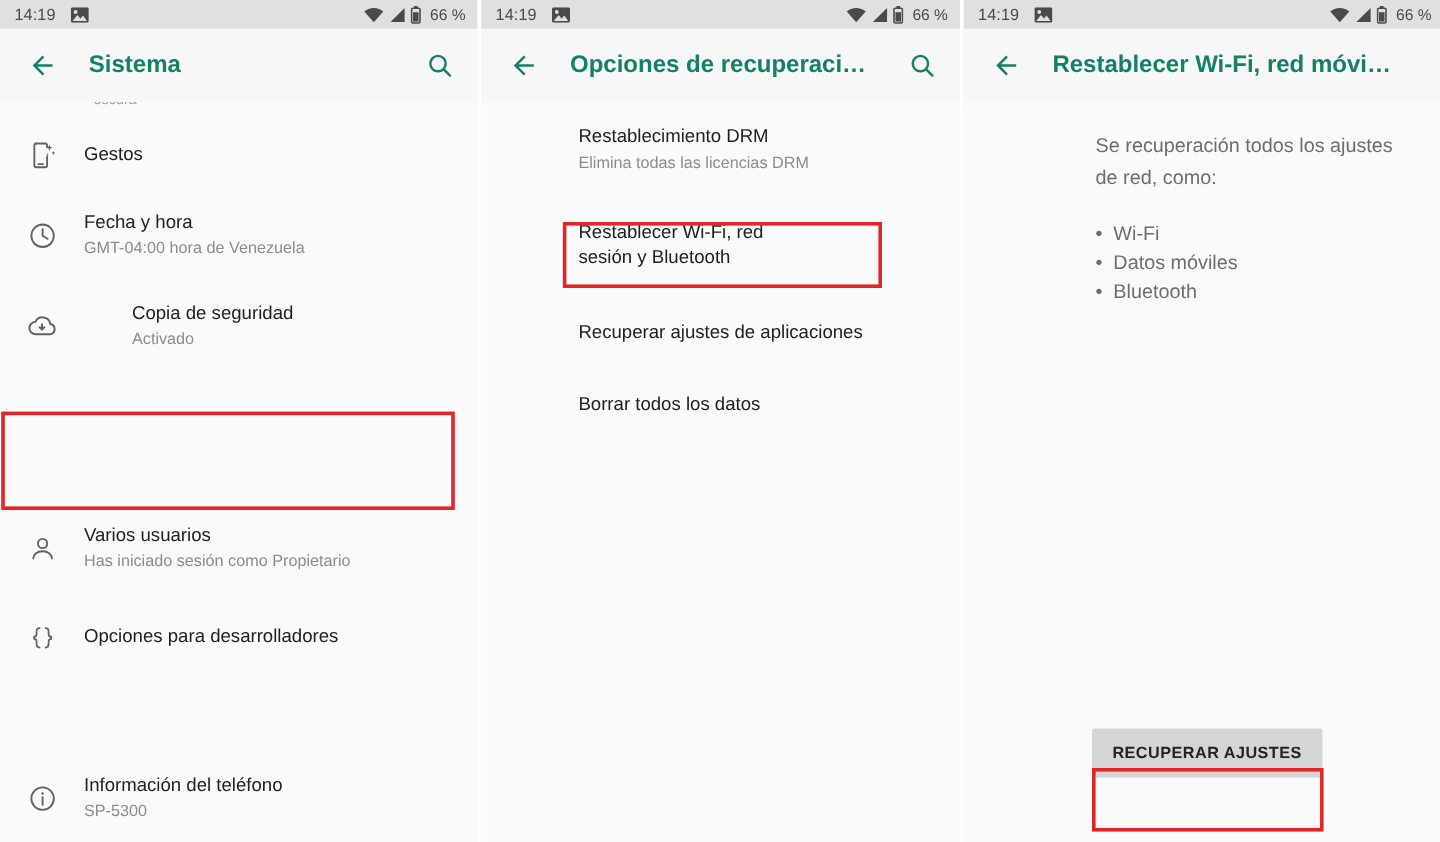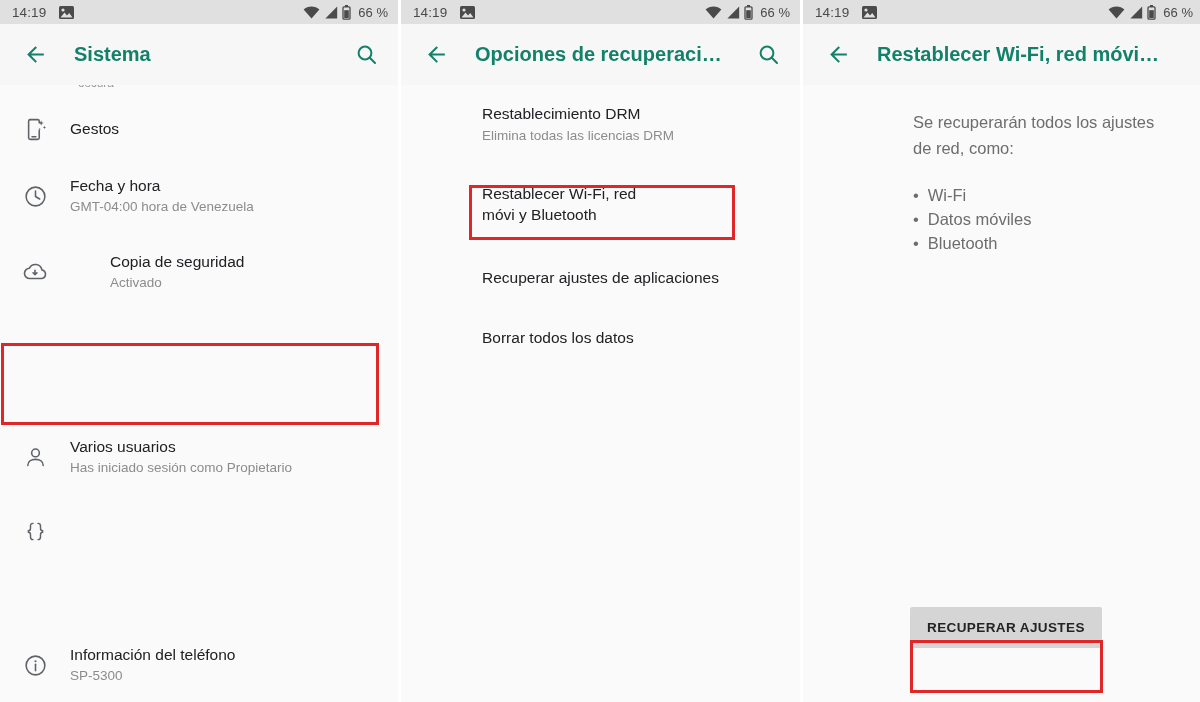"Se recuperarán todos los ajustes" div.desc { text: recuperarán -> recuperación }
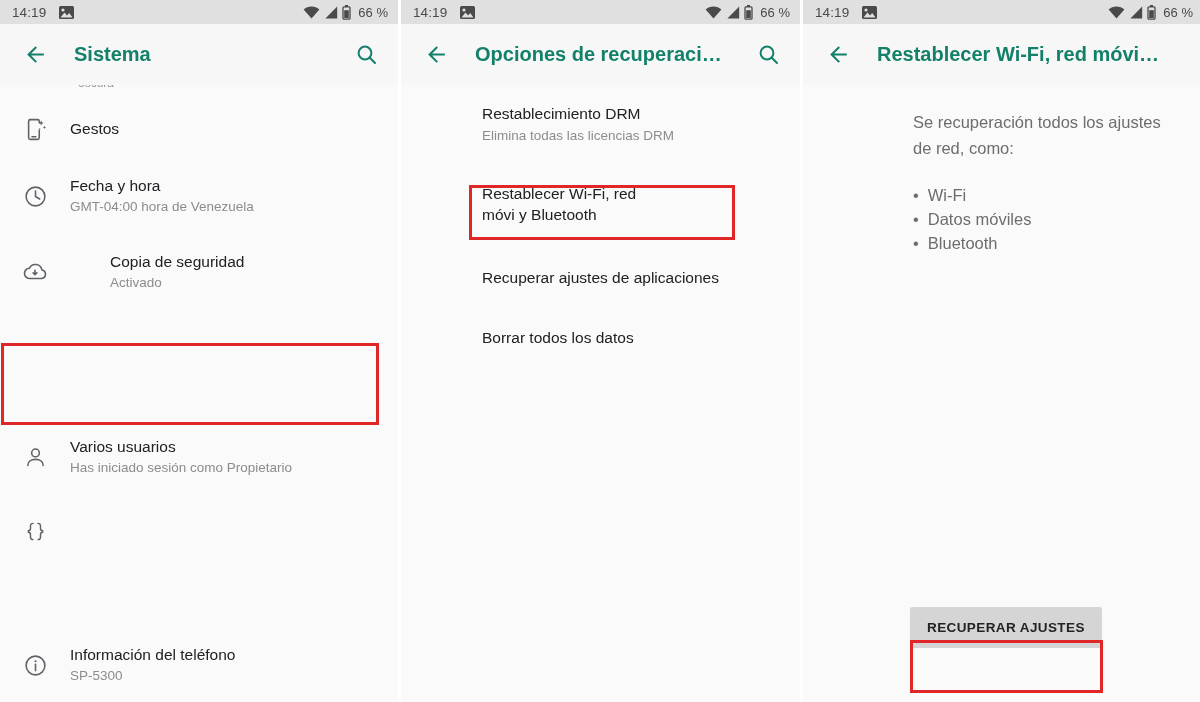"Restablecer Wi-Fi, red móvi y" div.title { text: móvi -> sesión }
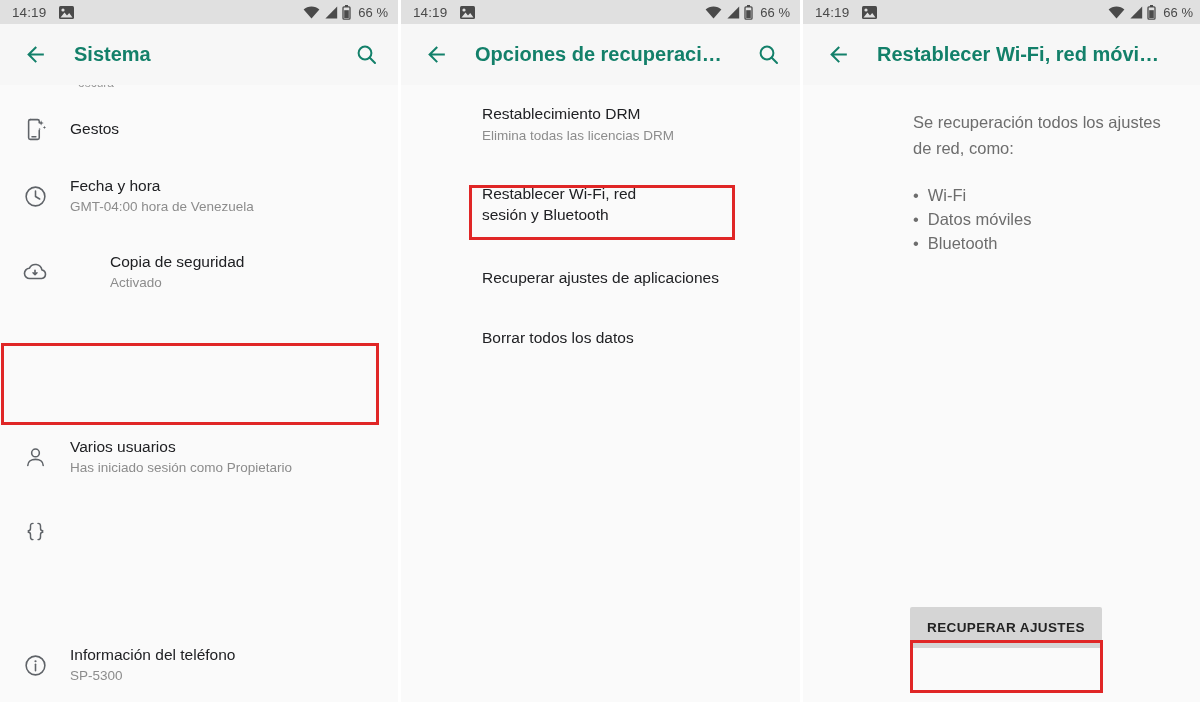"Opciones para desarrolladores" div.txt { html: none -> <div> <div>Opciones para desarrolladores</div> </div> }
